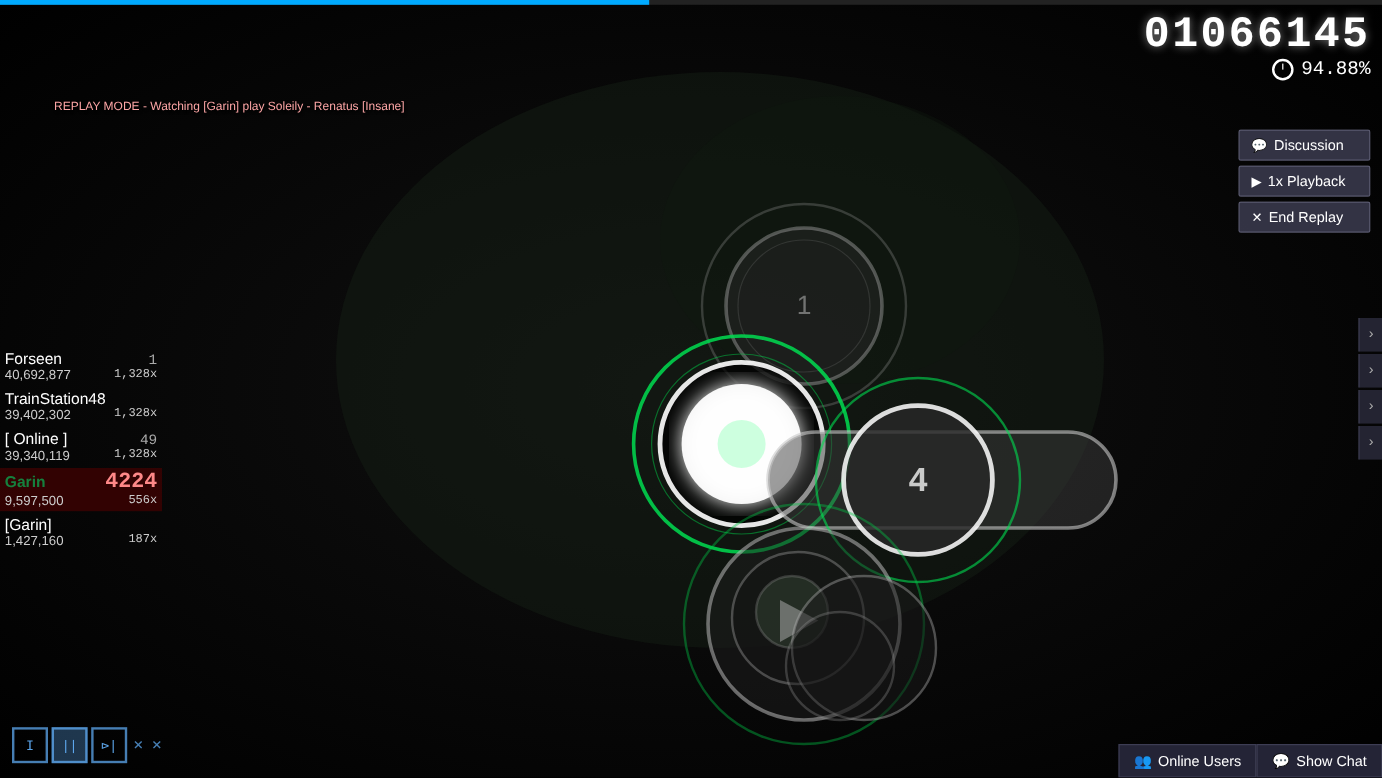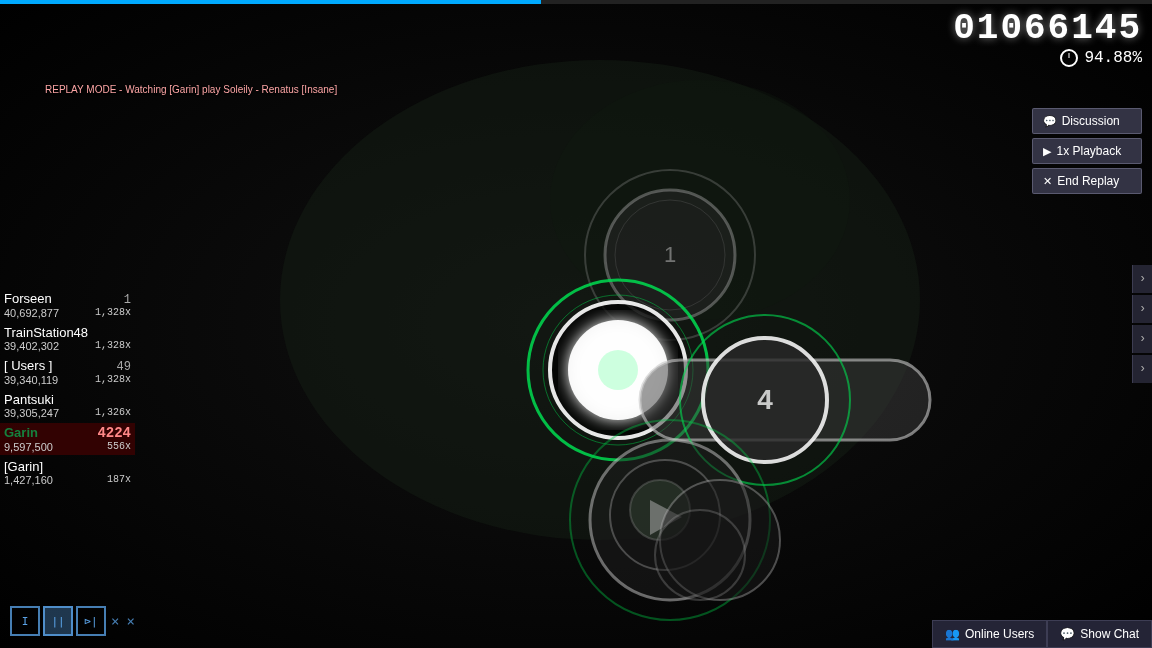"[ Users ]" span.player-name { text: Users -> Online }
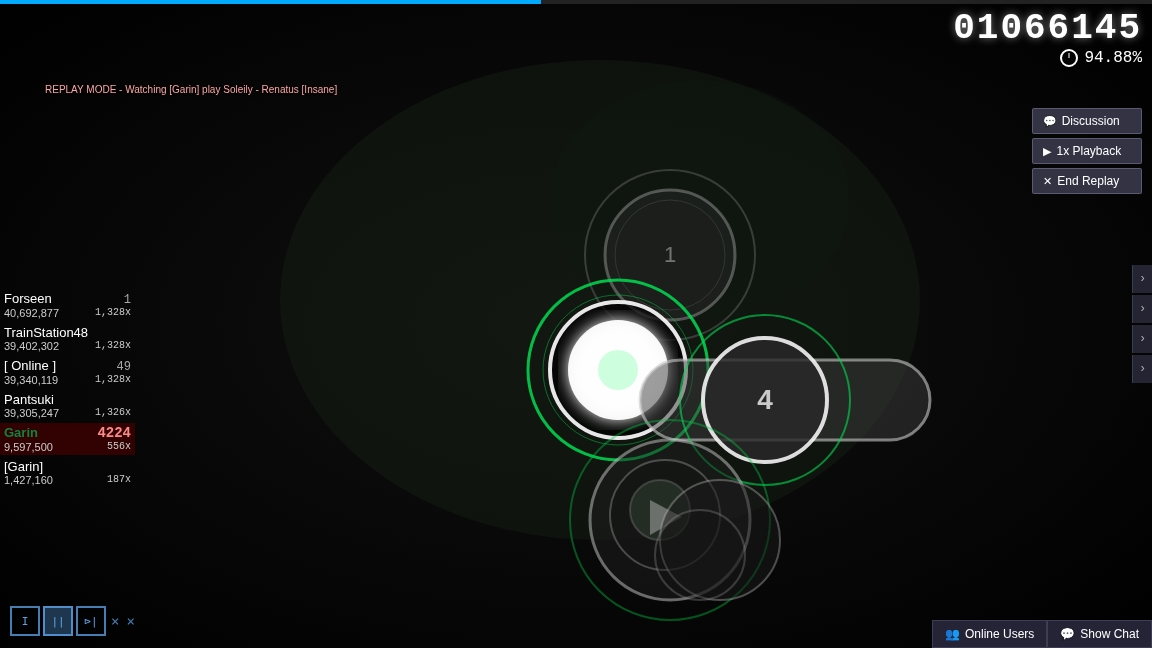"Pantsuki" div.score-entry { html: <div> <div> <span>Pantsuki</span> <span></span> </div> <div> <span>39,305,247</span> <span>1,326x</span> </div> </div> -> none }
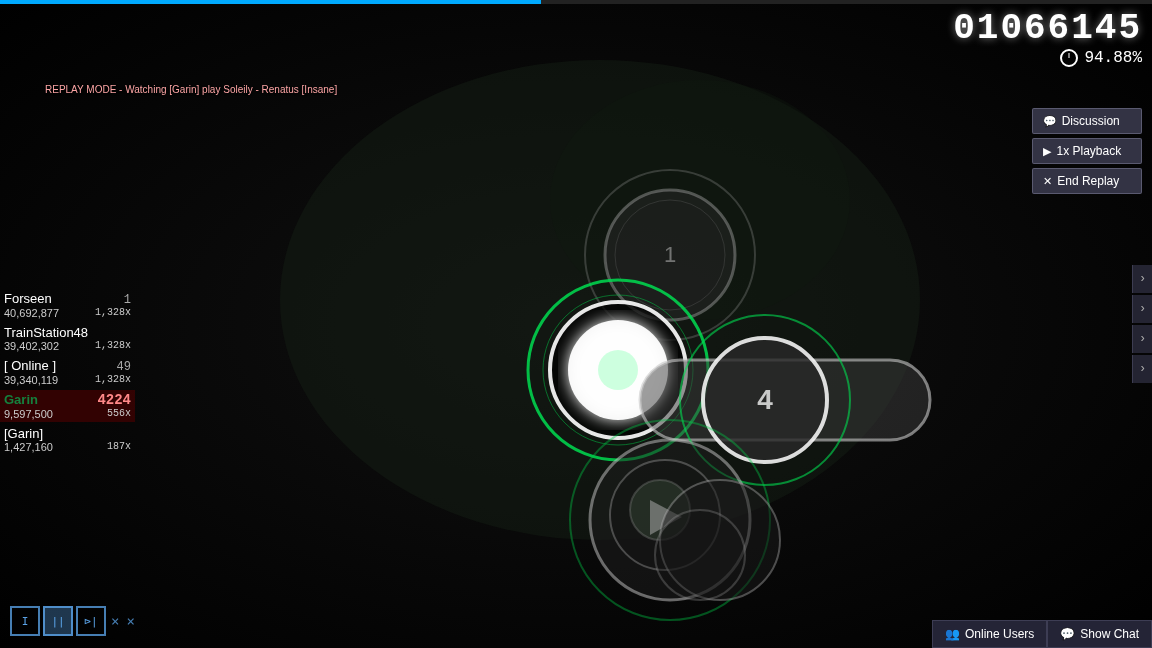"4224" .player-rank.highlighted { font-size: 14px -> 18px }
